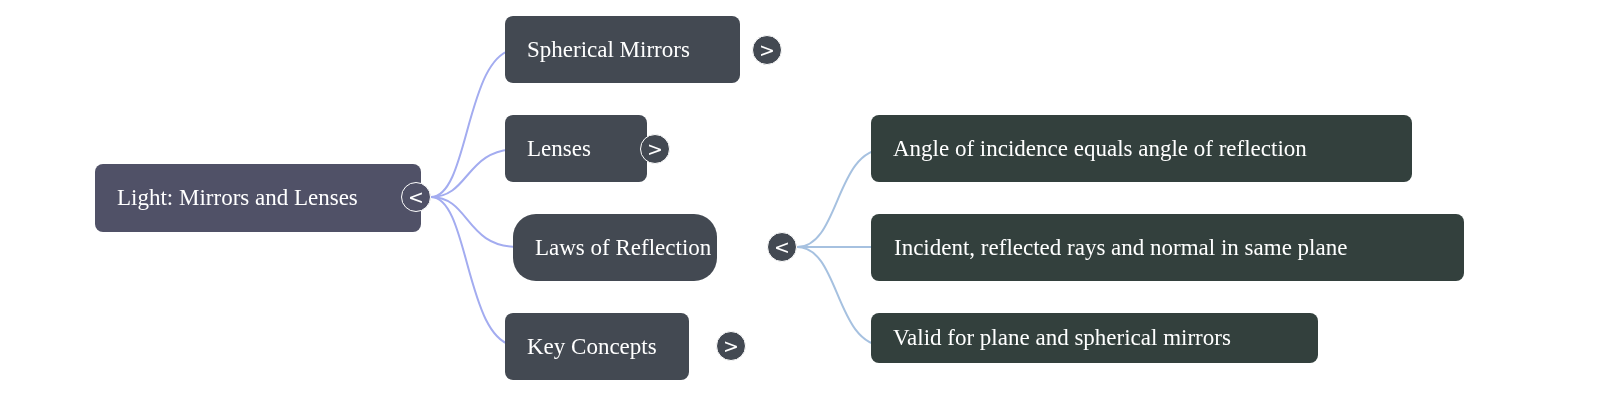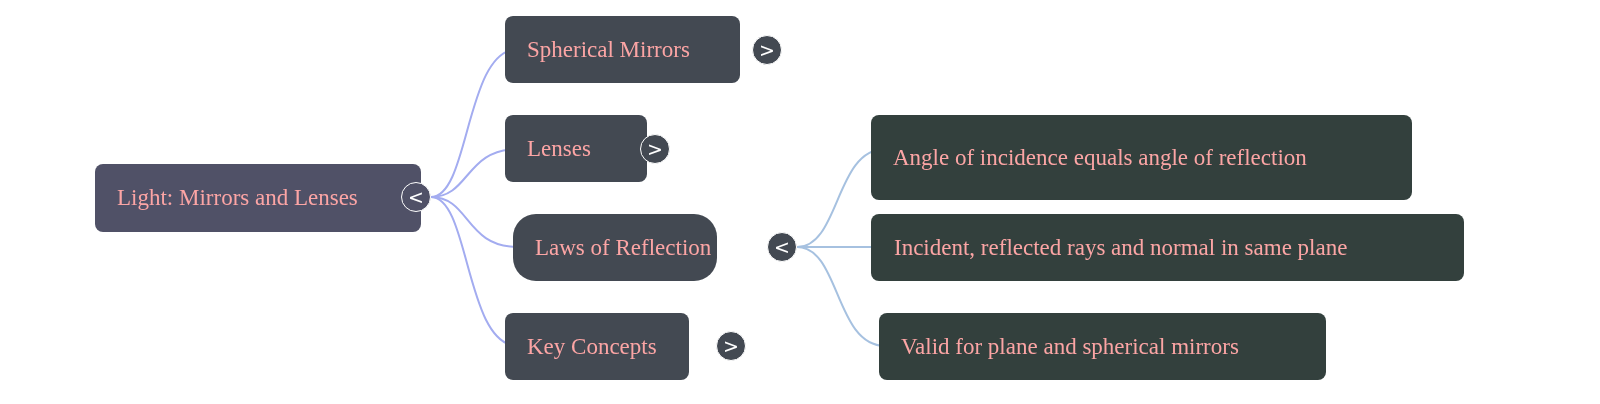"Spherical Mirrors" .node { color: #fca5a5 -> #ffffff }
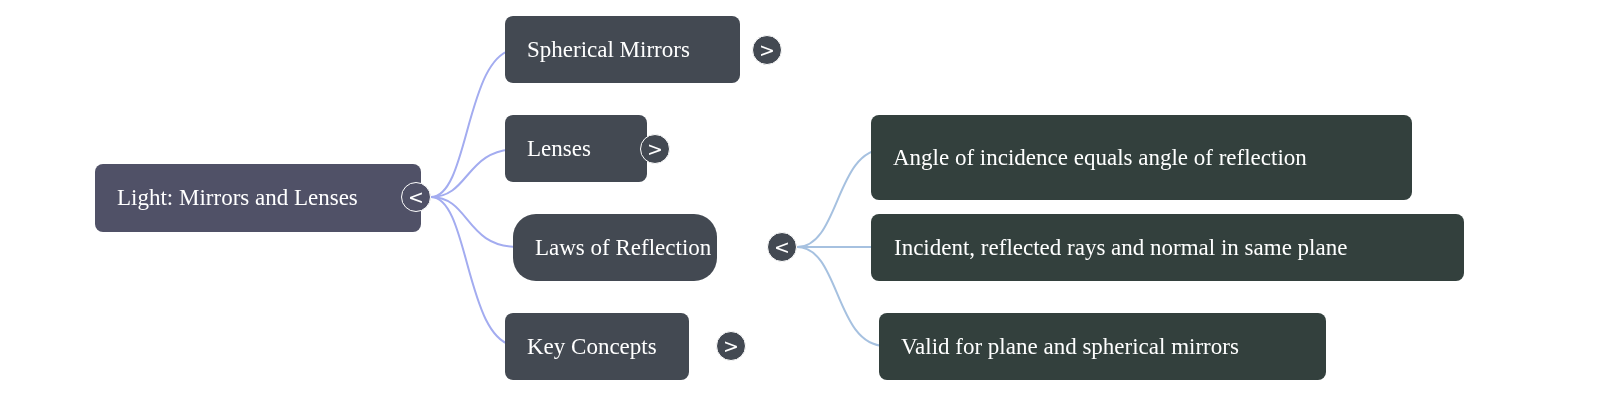"Angle of incidence equals angle" div.node { height: 85px -> 67px }
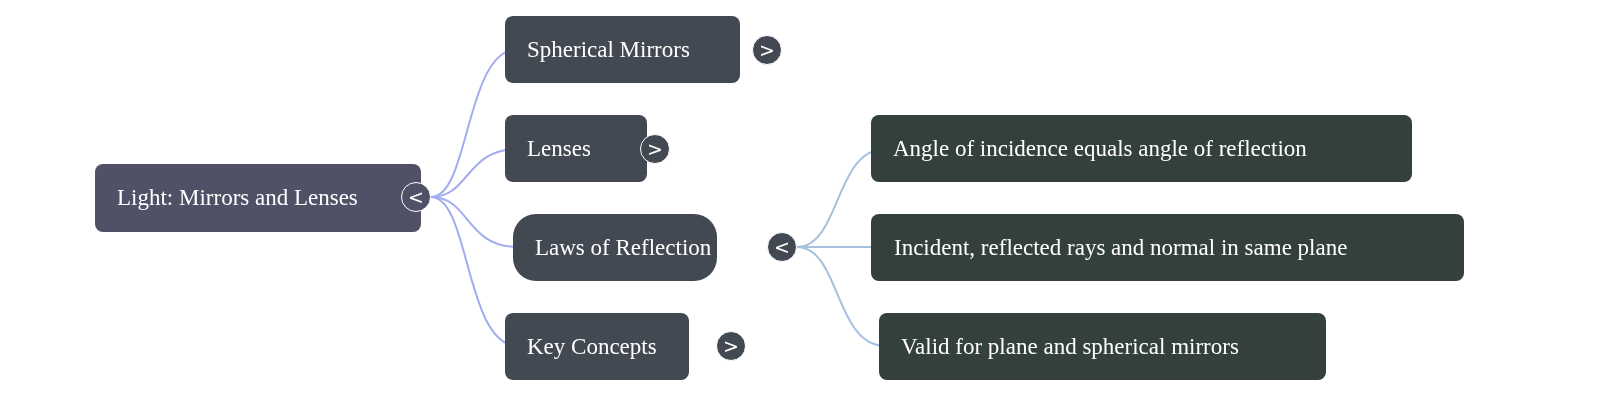"Valid for plane and spherical" div.node { height: 67px -> 50px; margin-left: 8px -> none }
